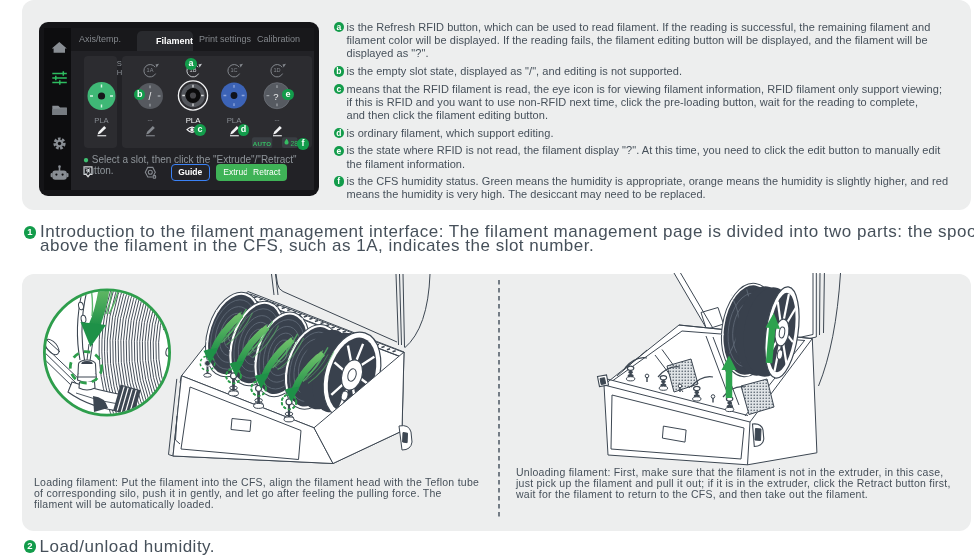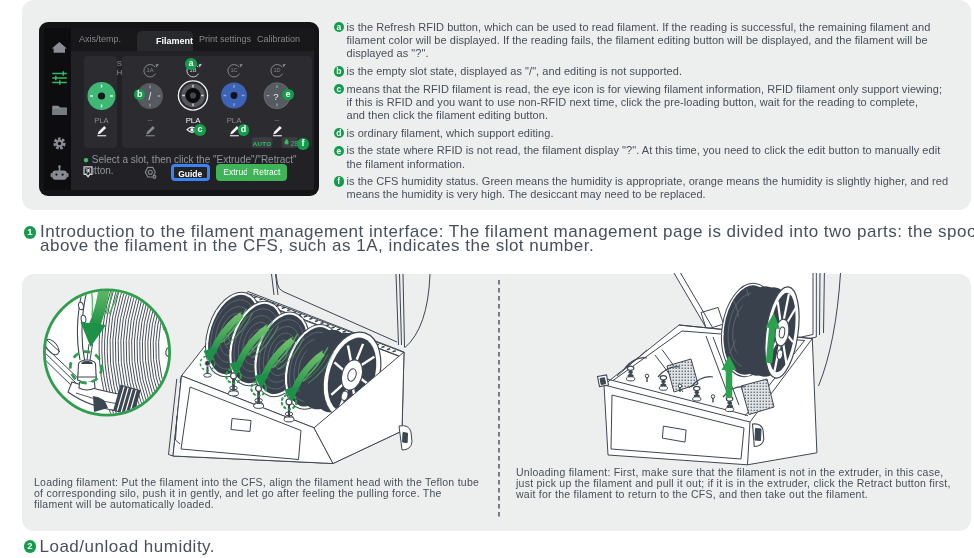"Guide" #btnGuide { border: 3px solid #3b82f6 -> 1px solid #3b82f6 }
